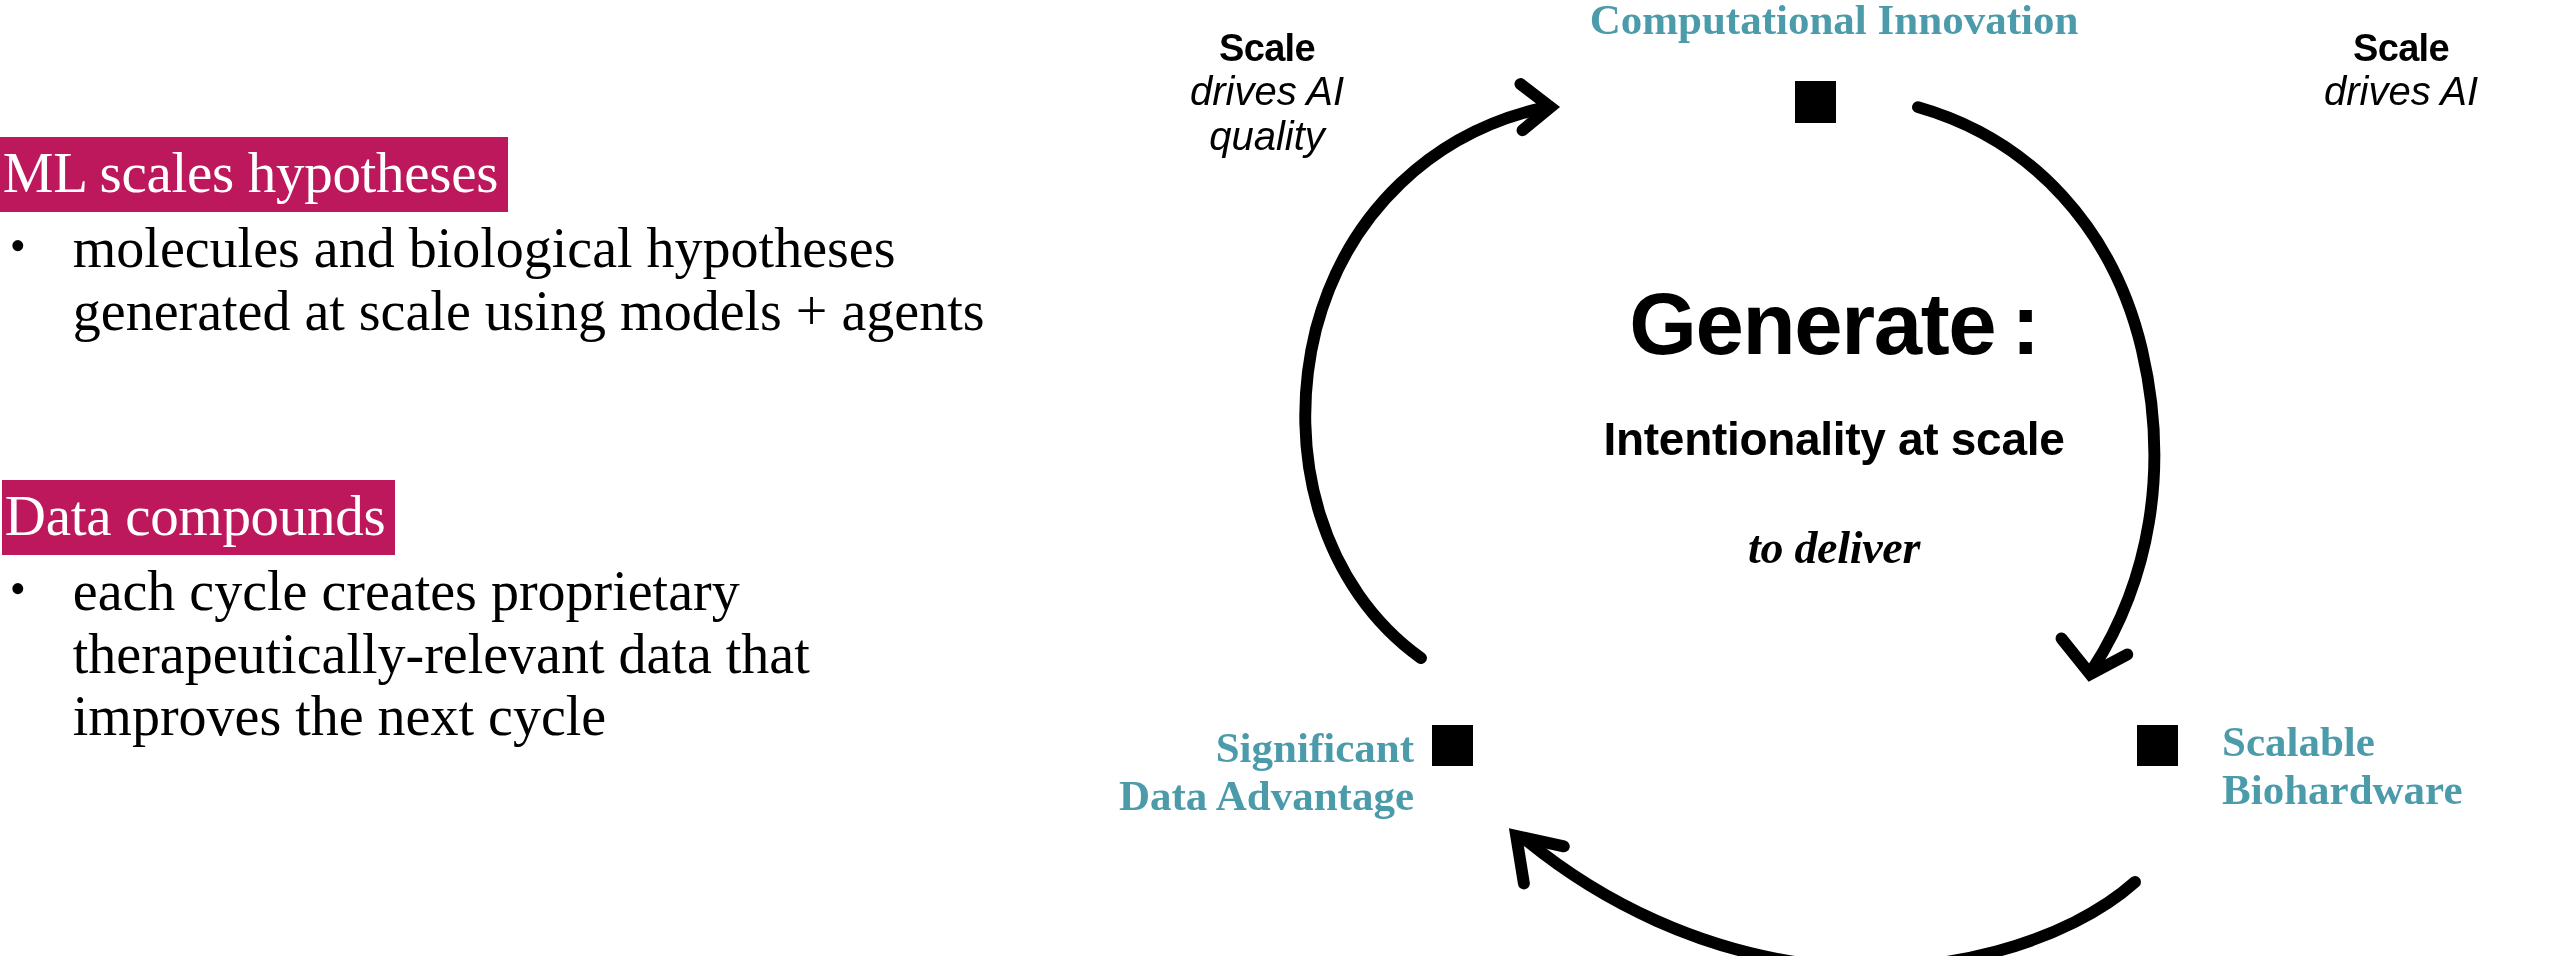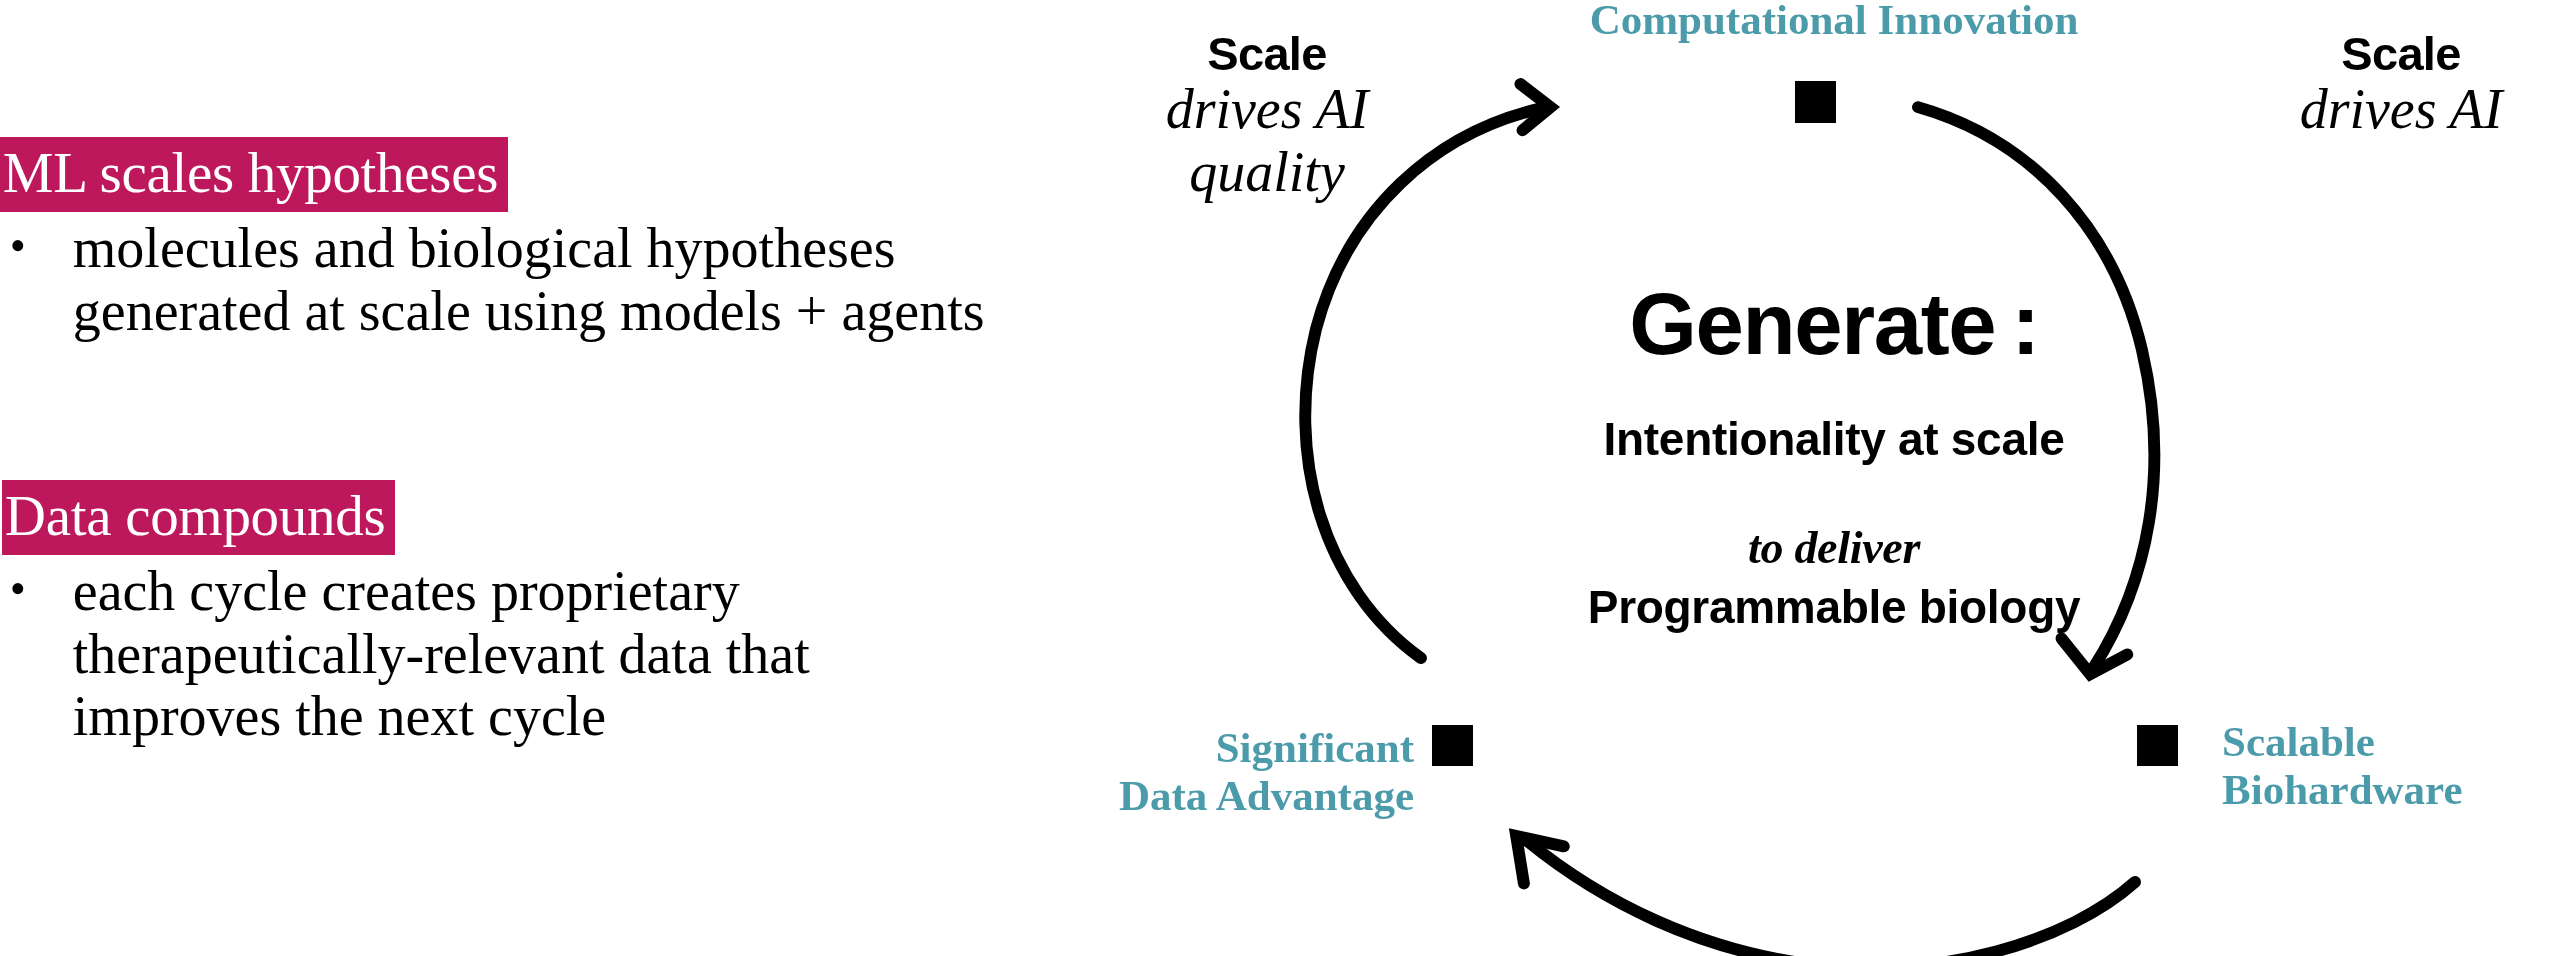"Scale" .scale-word { font-size: 47px -> 38px }
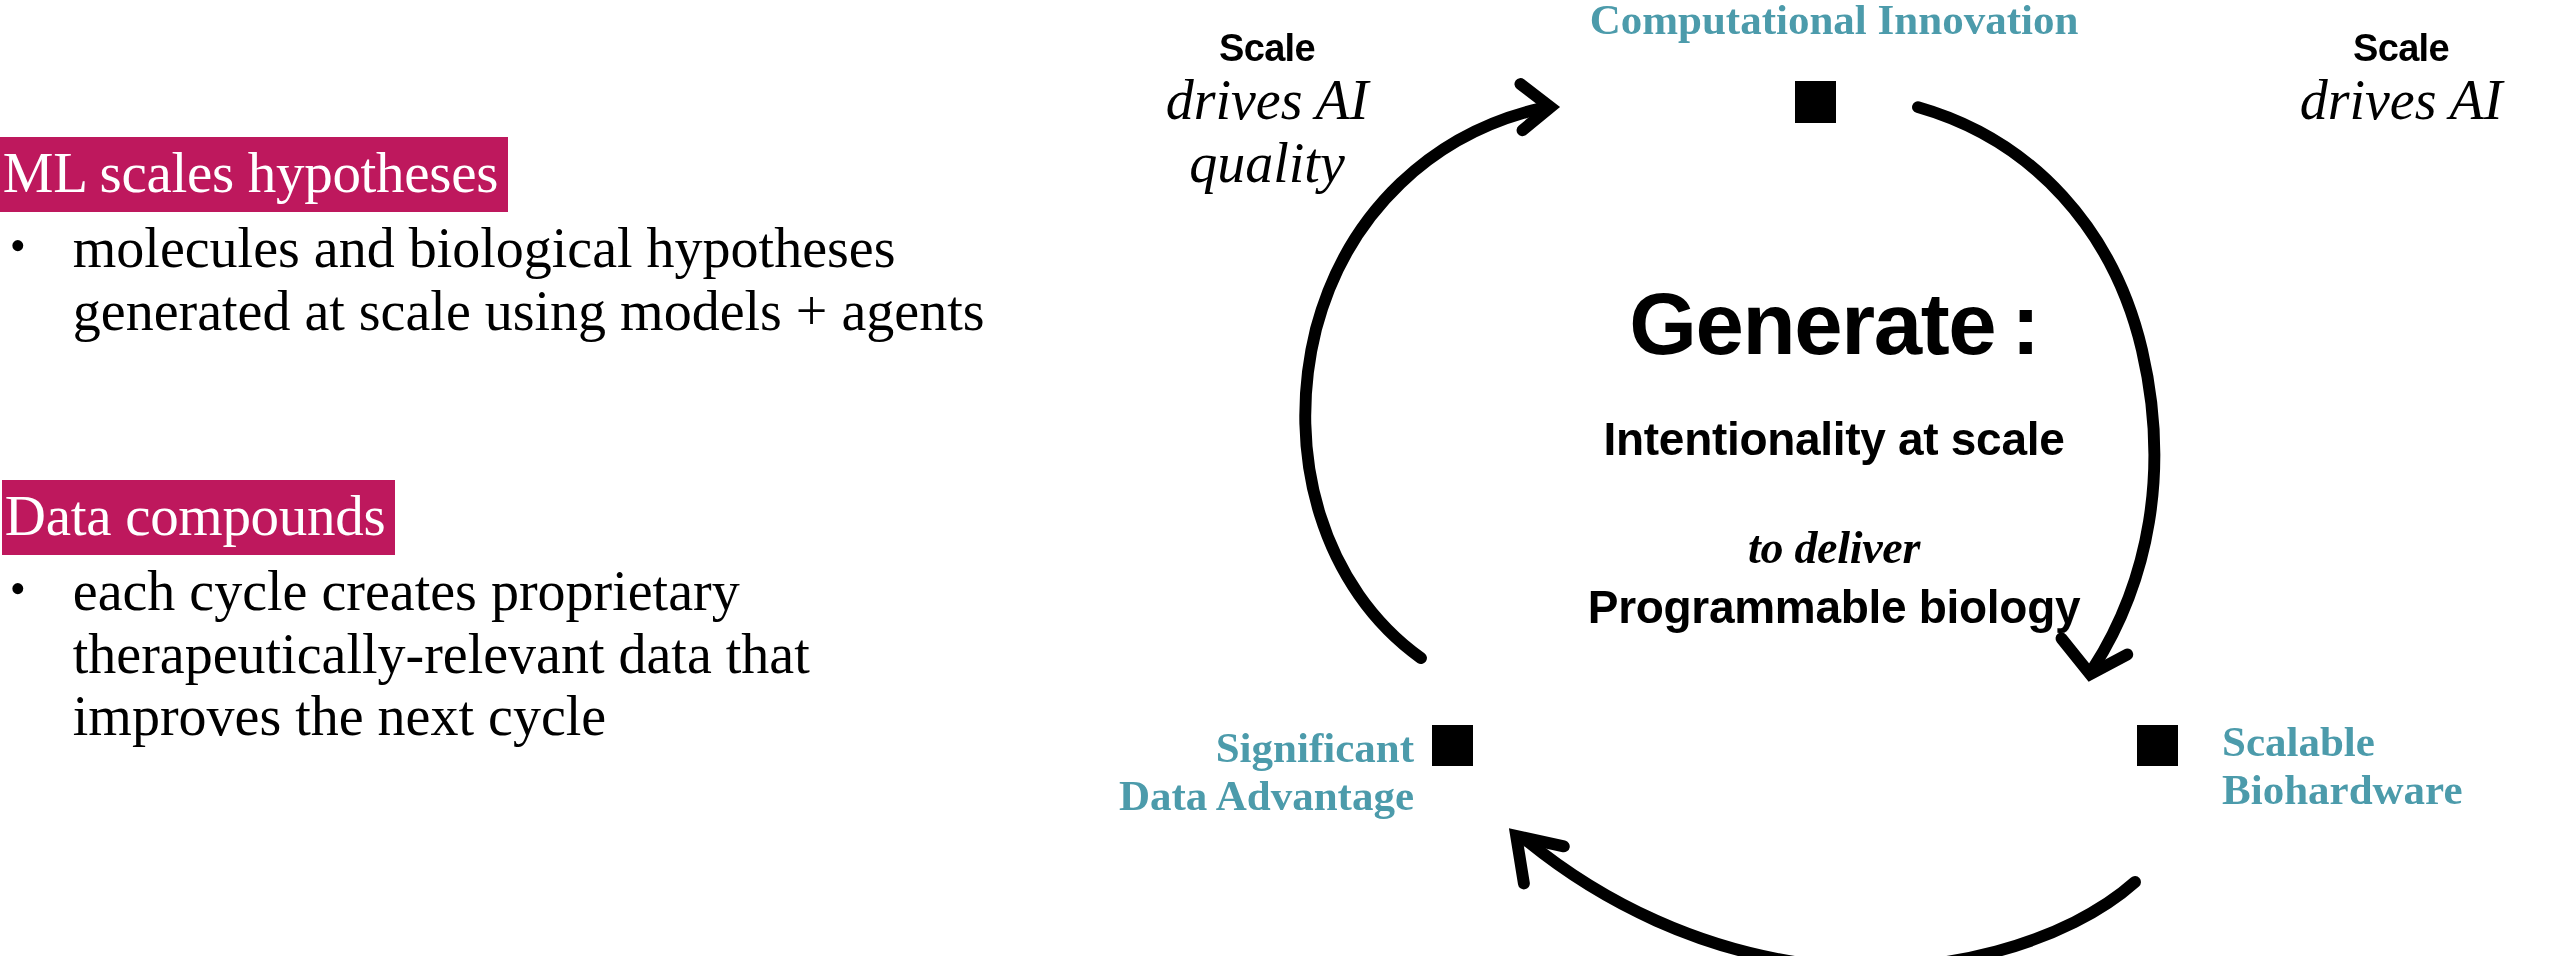"drives AI" .scale-sub { font-family: Liberation Serif, serif -> Liberation Sans, sans-serif; font-size: 56px -> 40px }
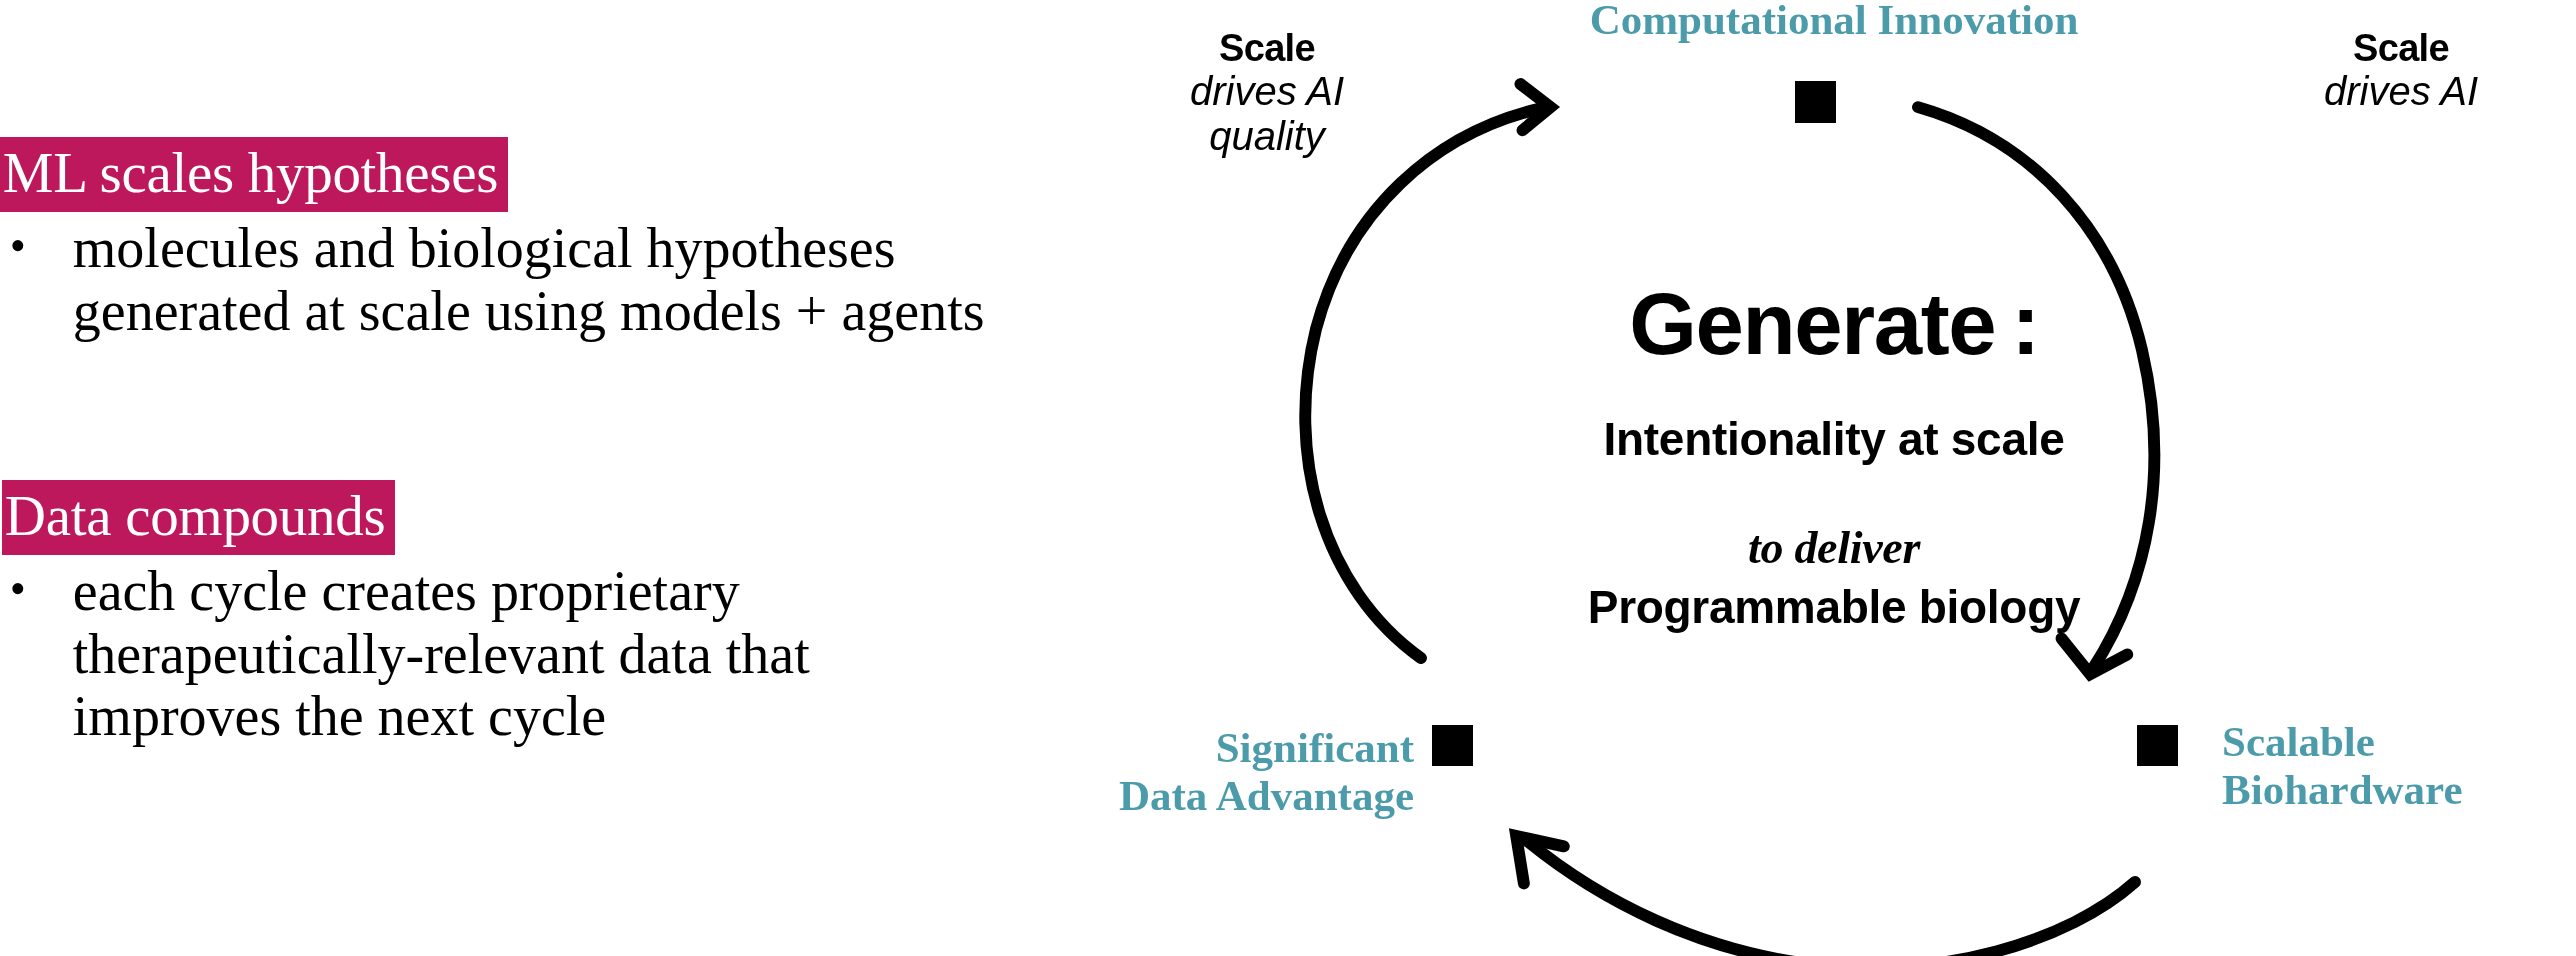"Programmable biology" div { html: <div>Programmable biology</div> -> none }
